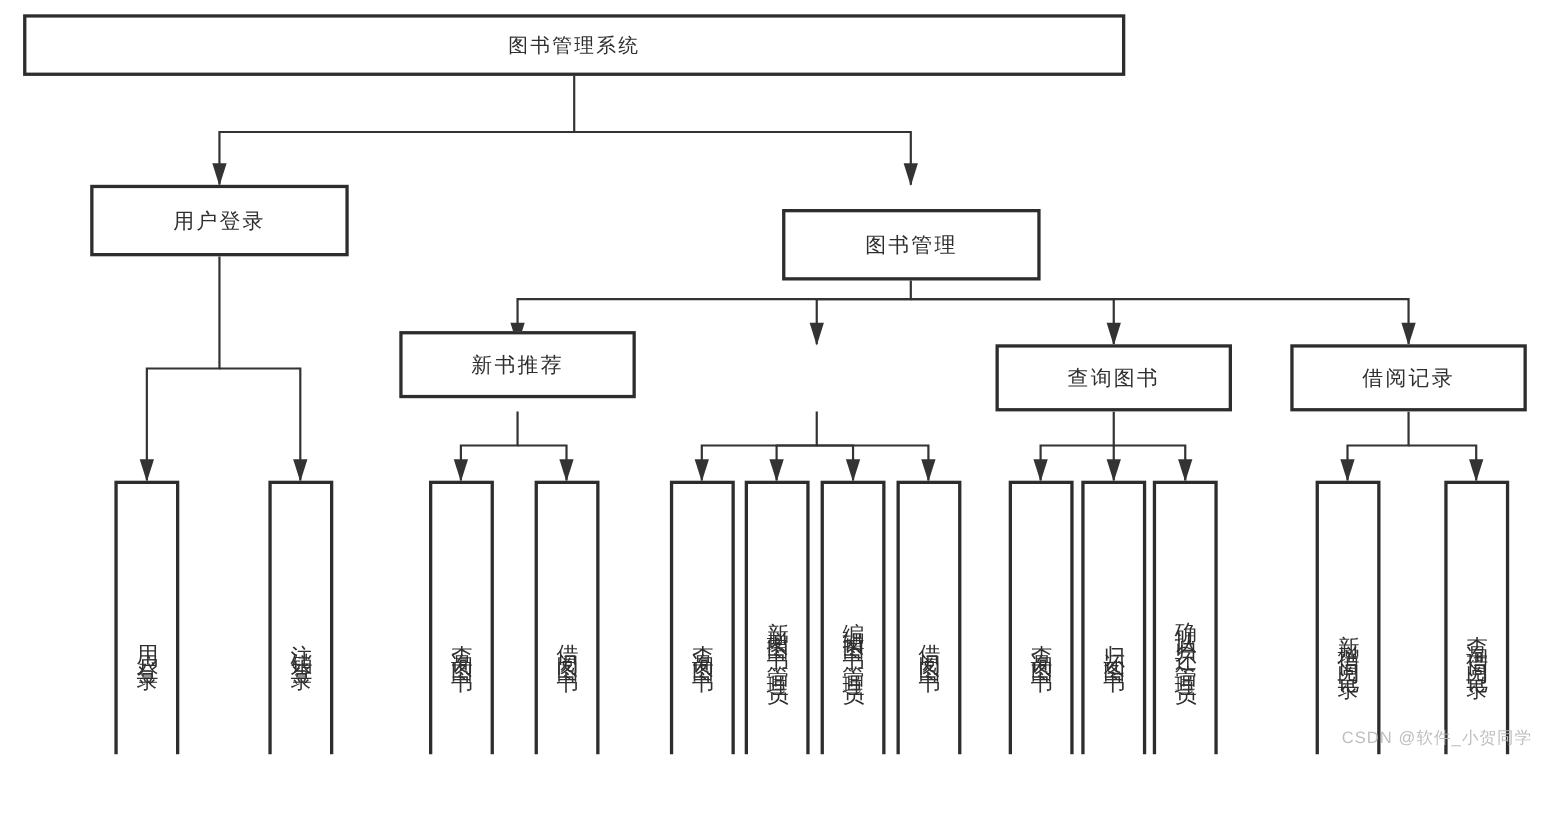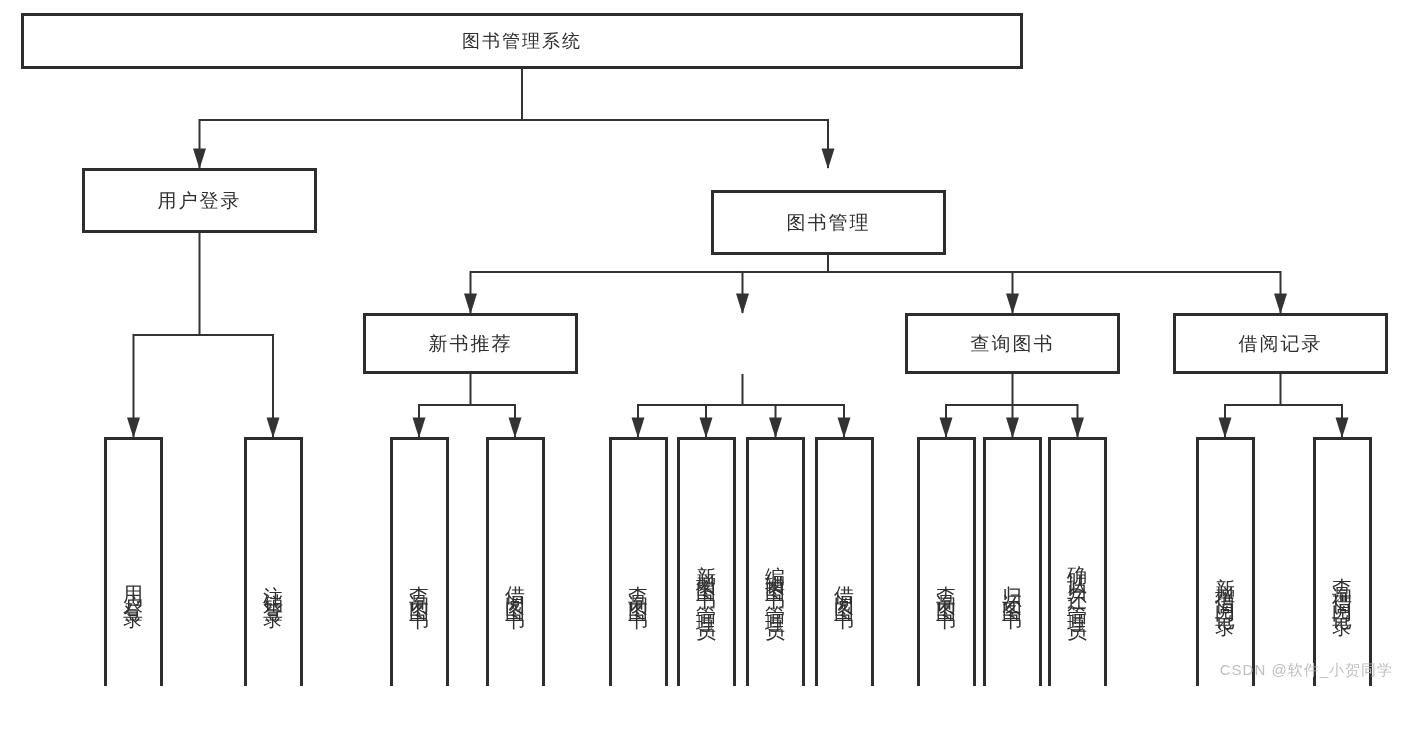"新书推荐" div.node { top: 313px -> 301px }
